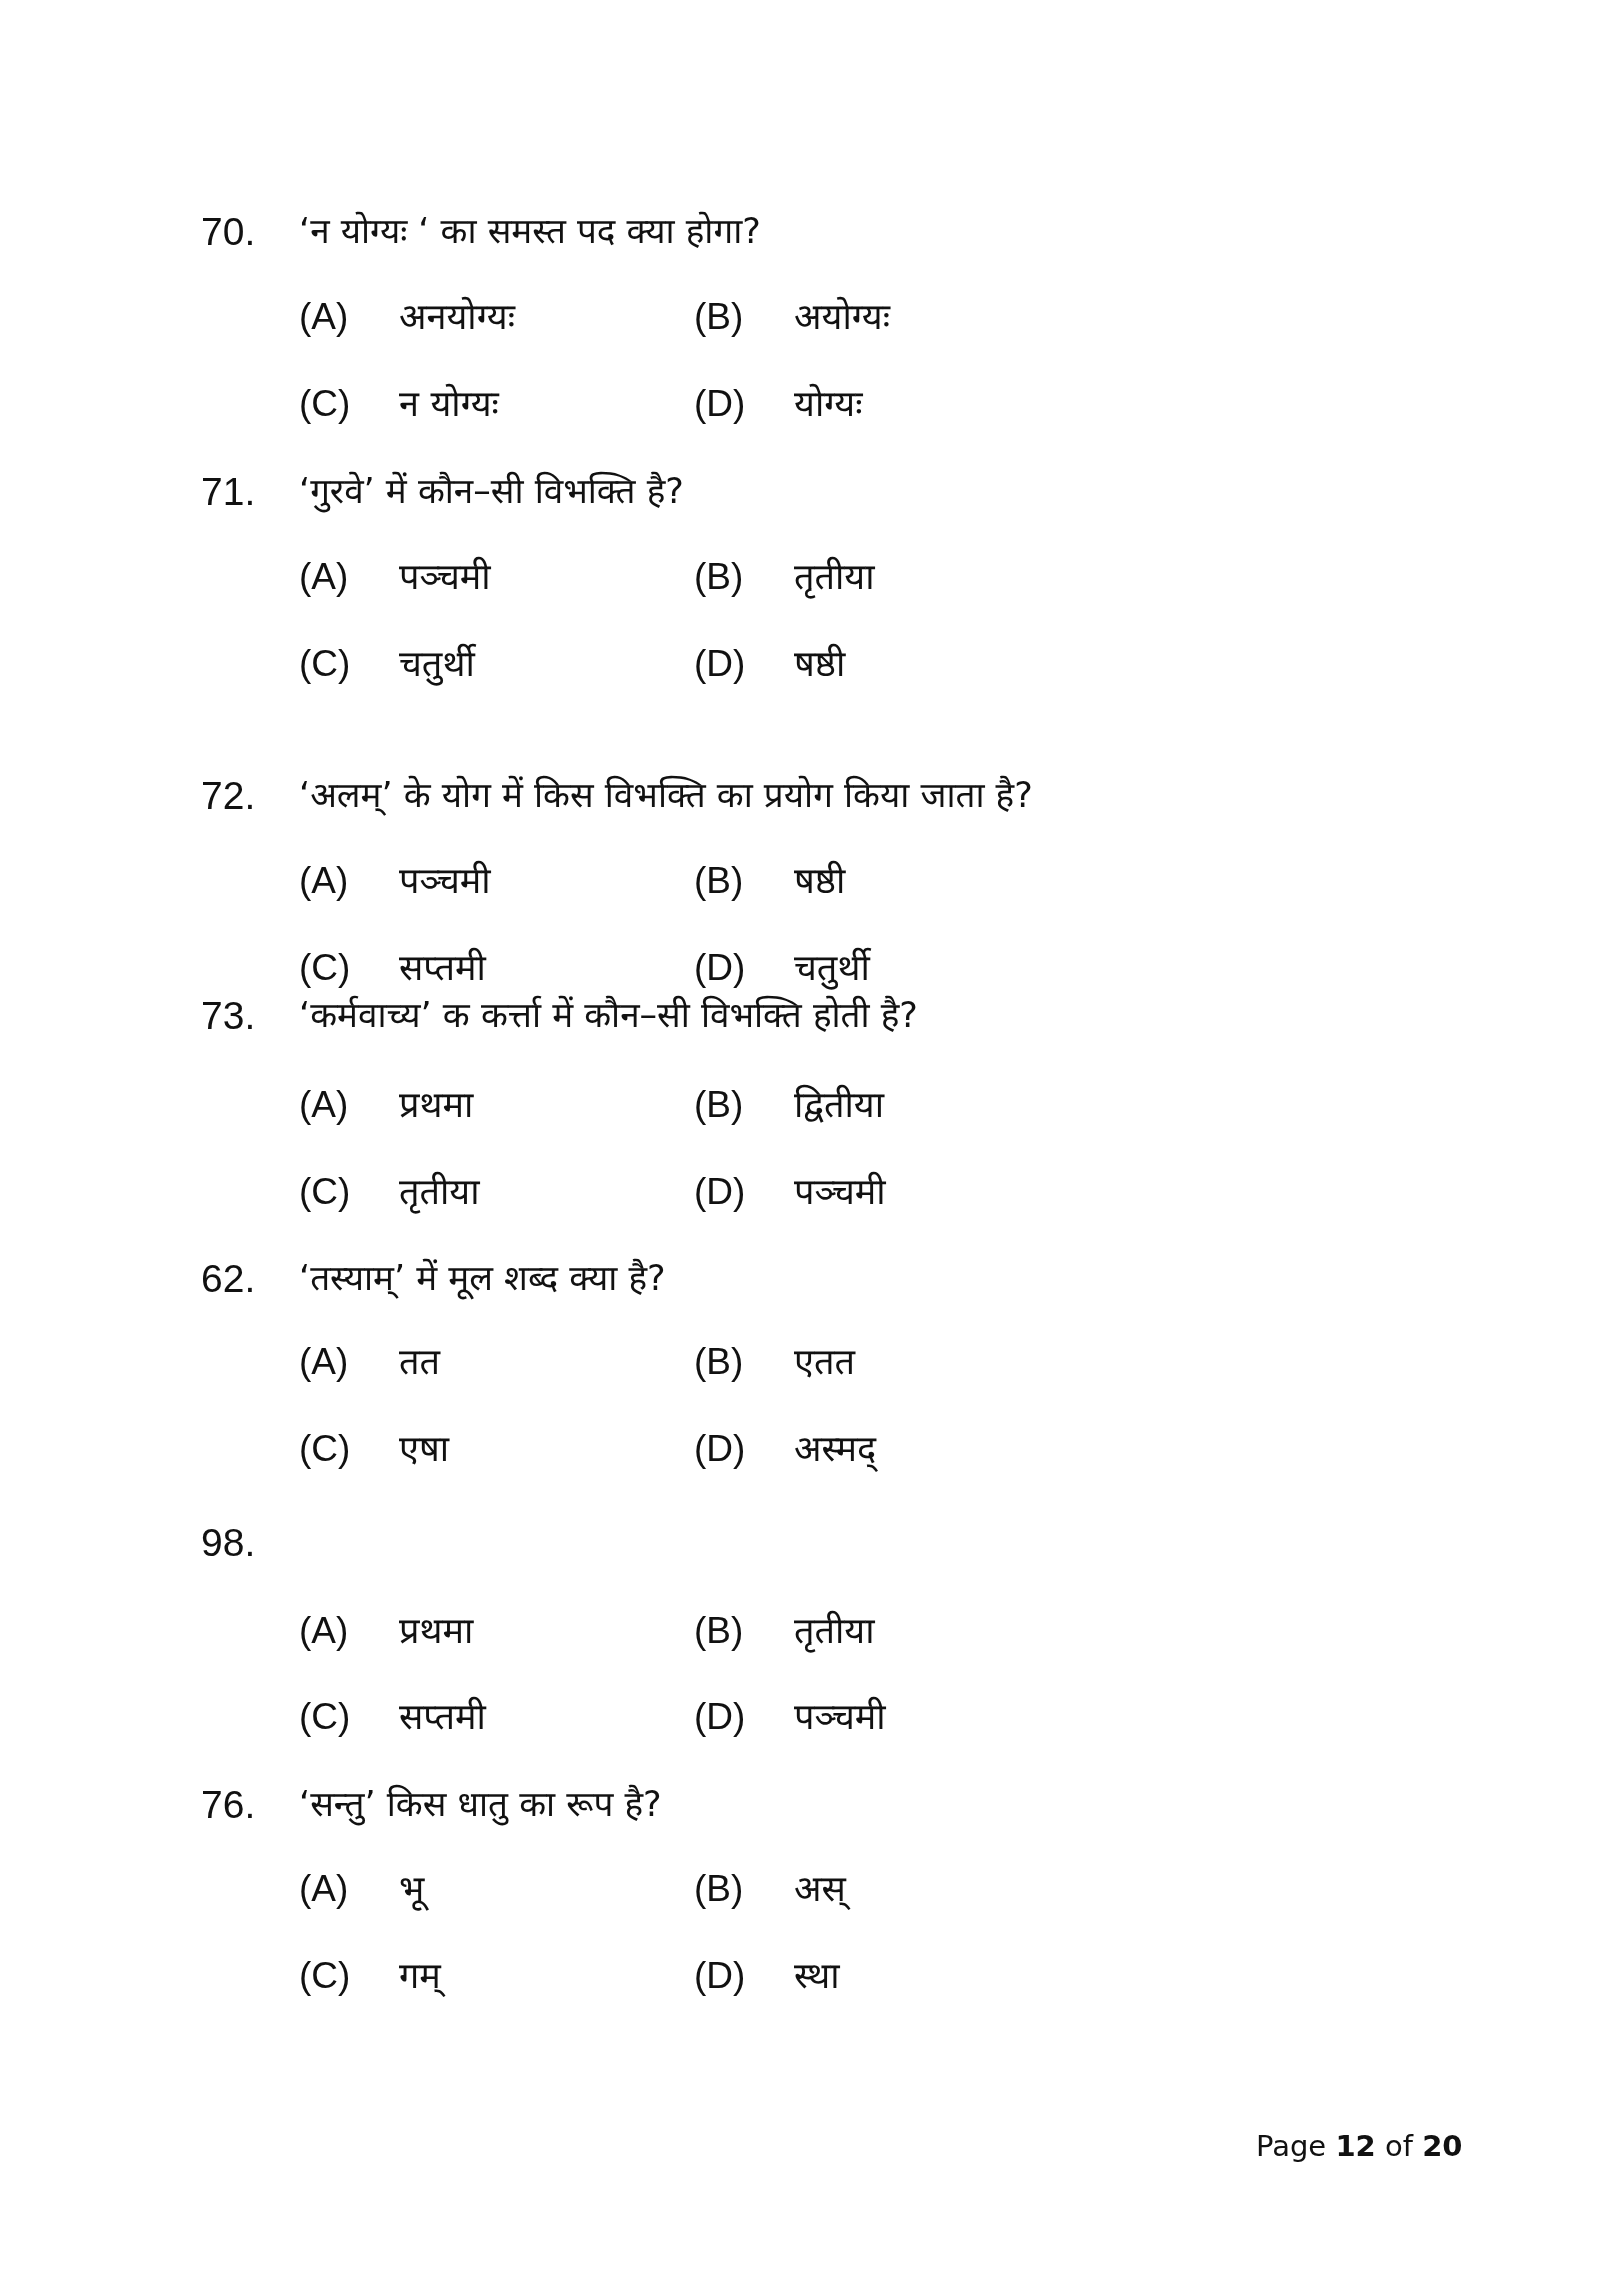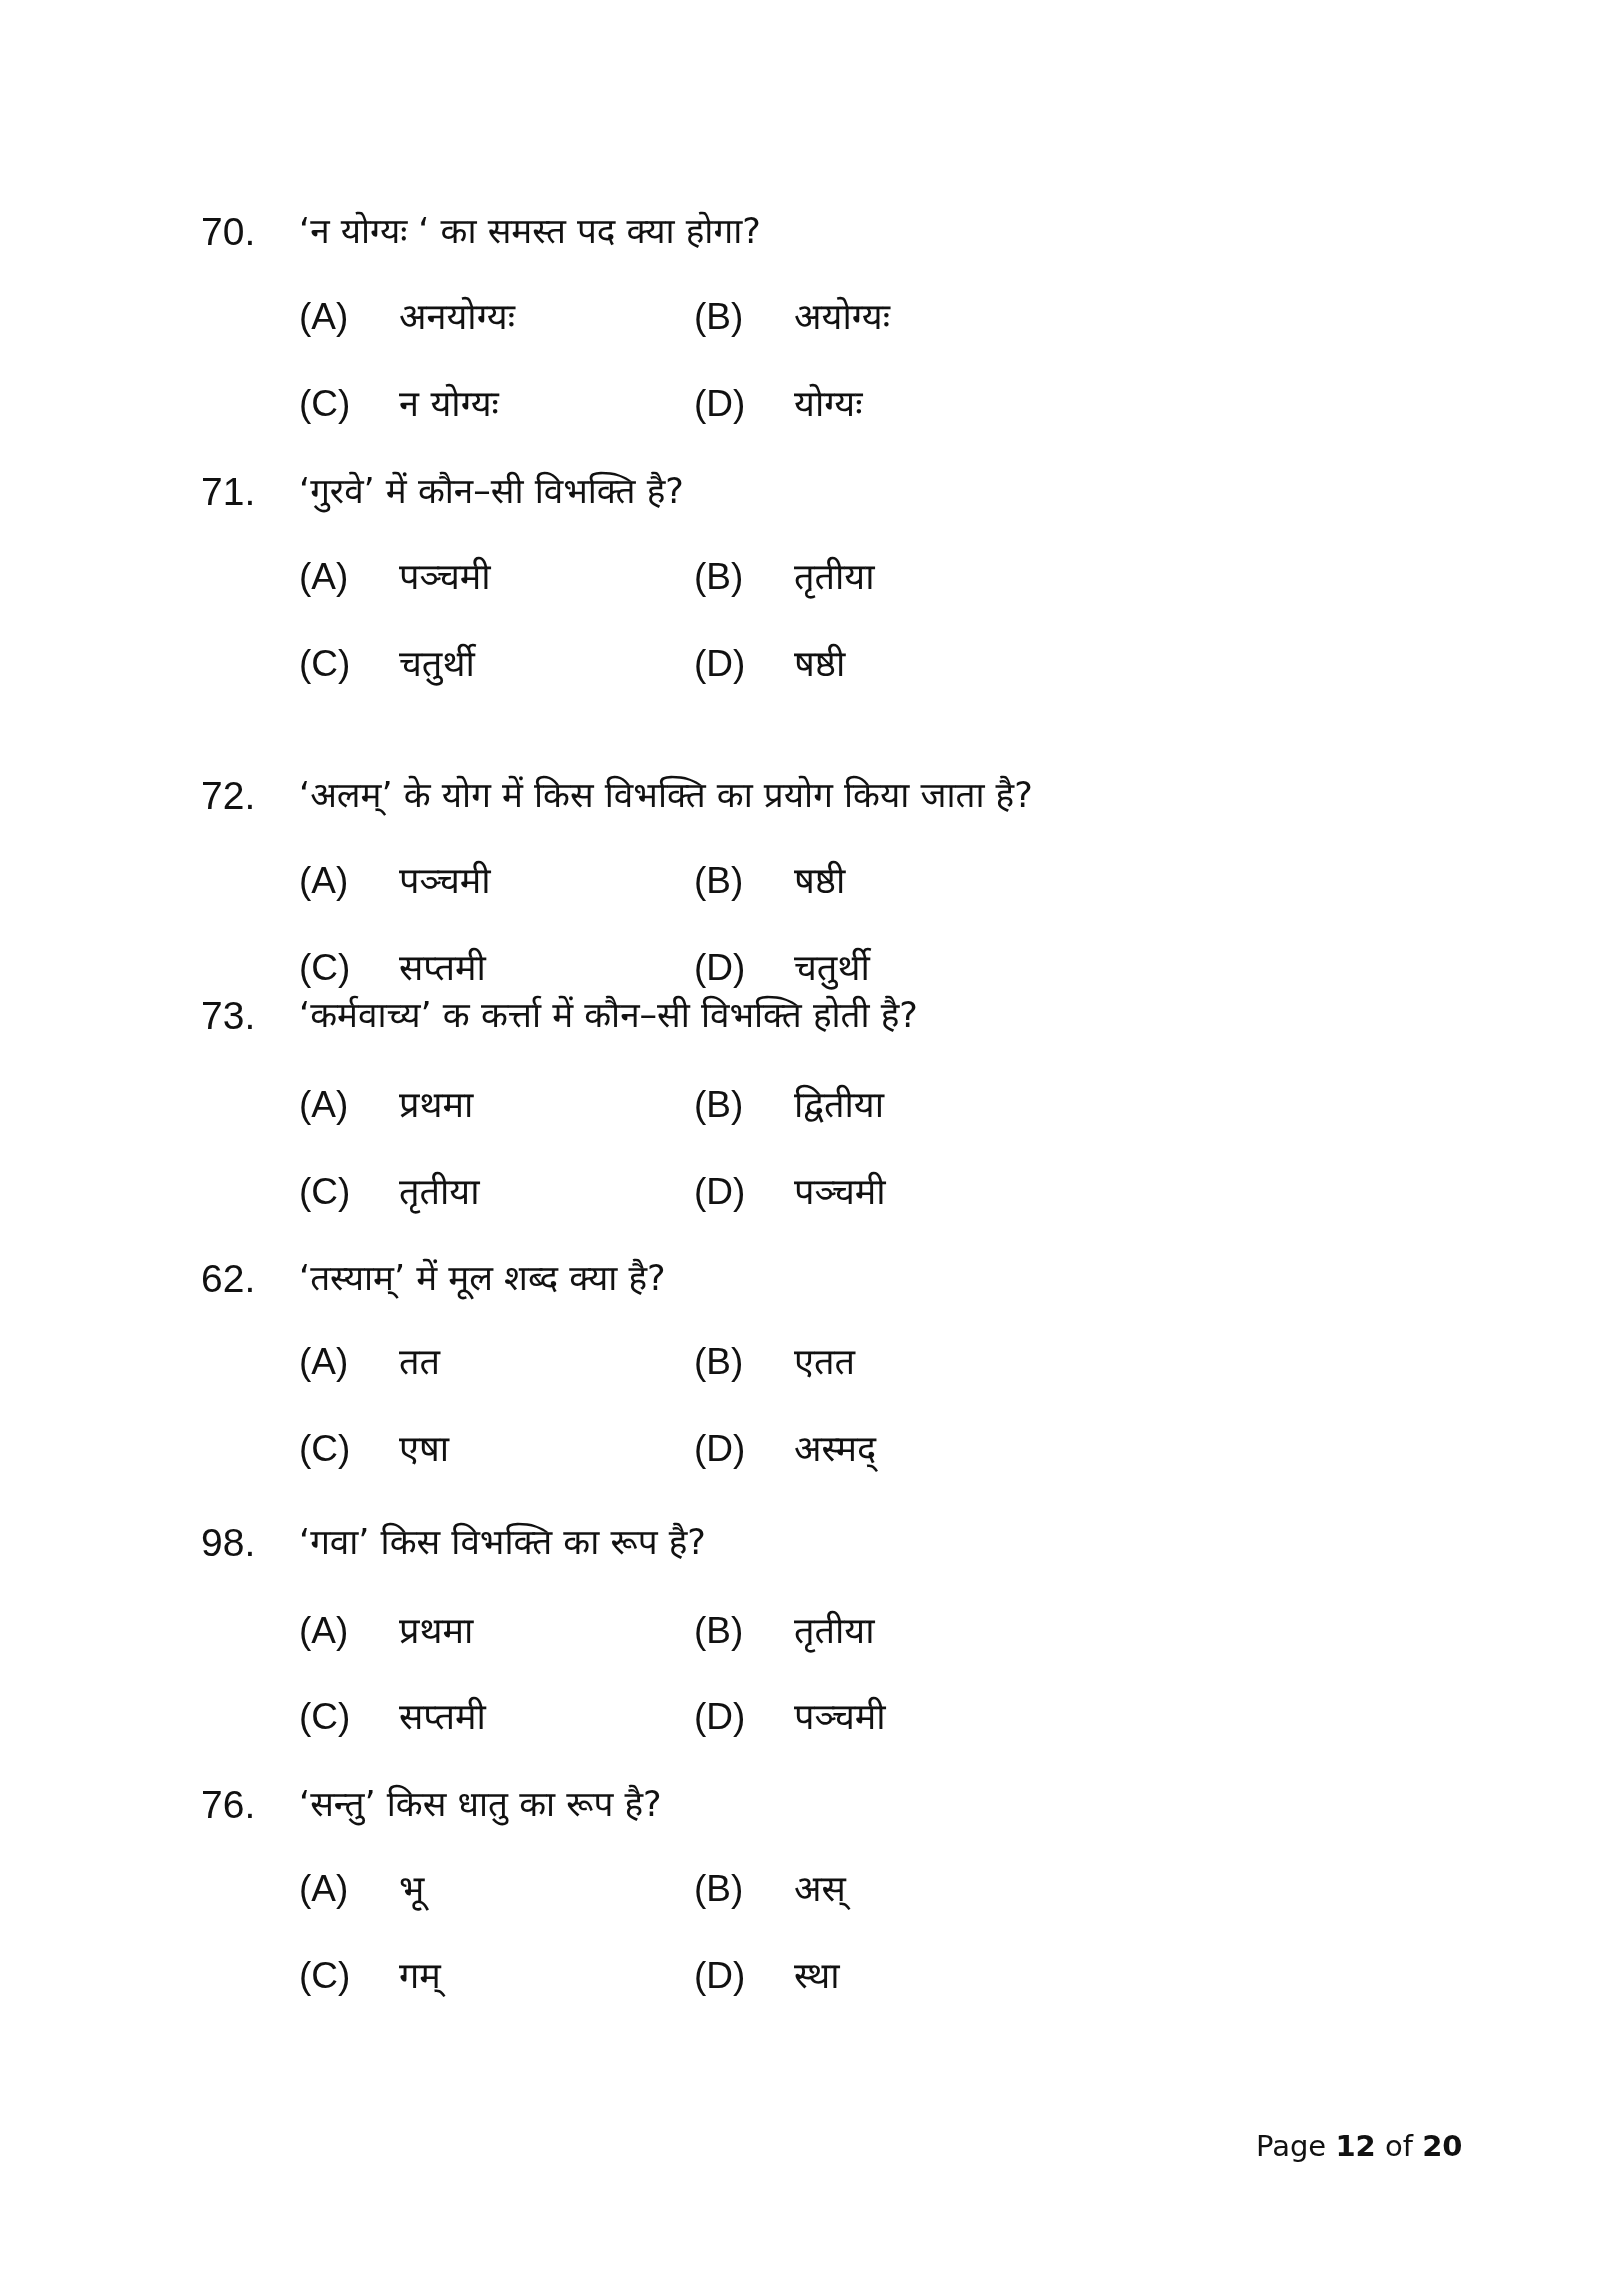"‘गवा’ किस विभक्ति का रूप" div.qtext { html: <div>‘गवा’ किस विभक्ति का रूप है?</div> -> none }
